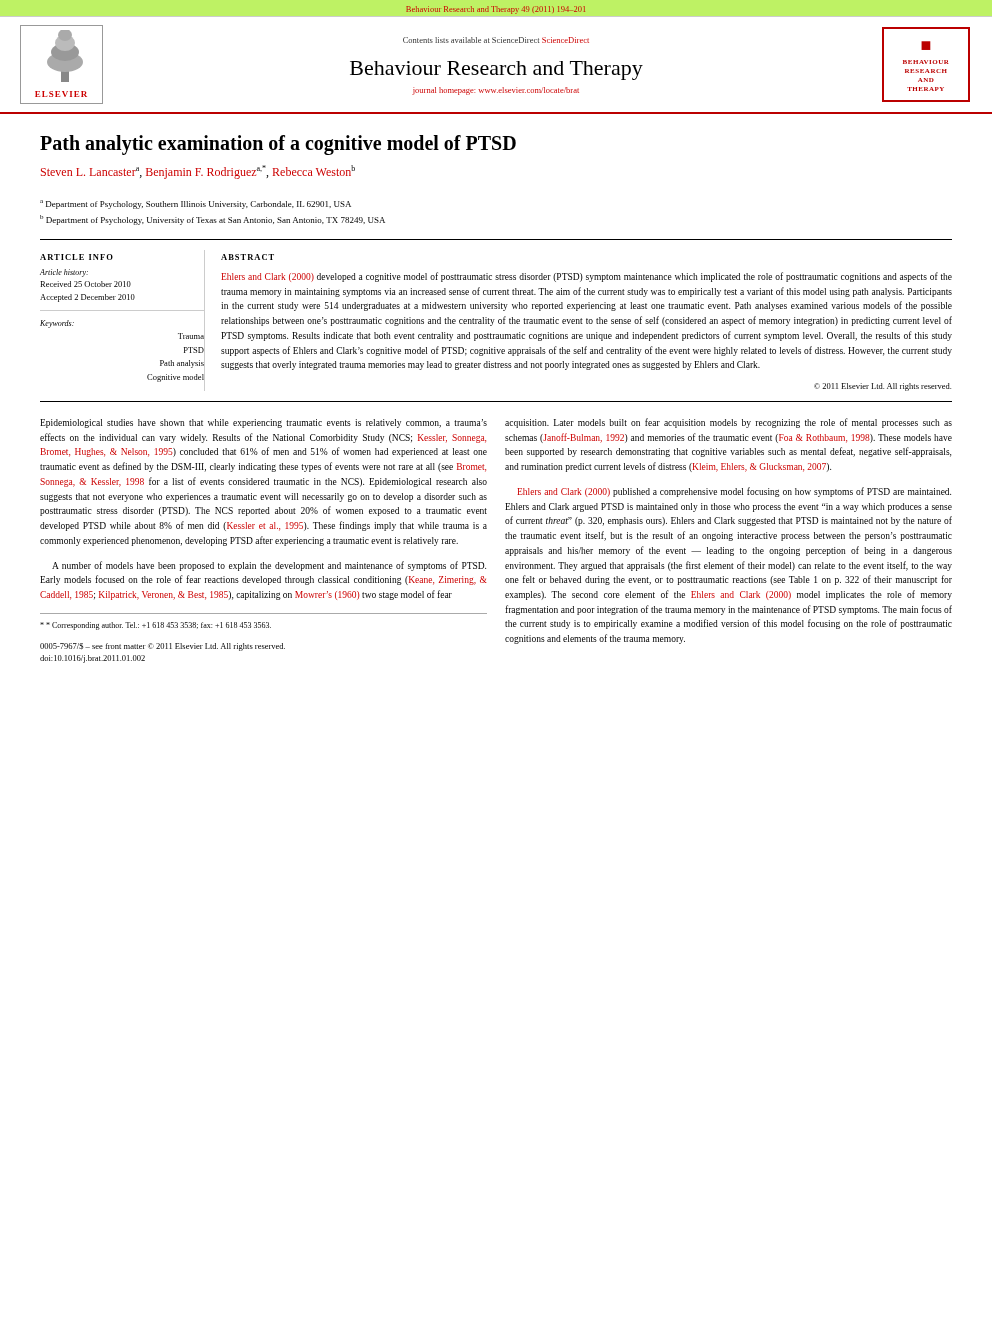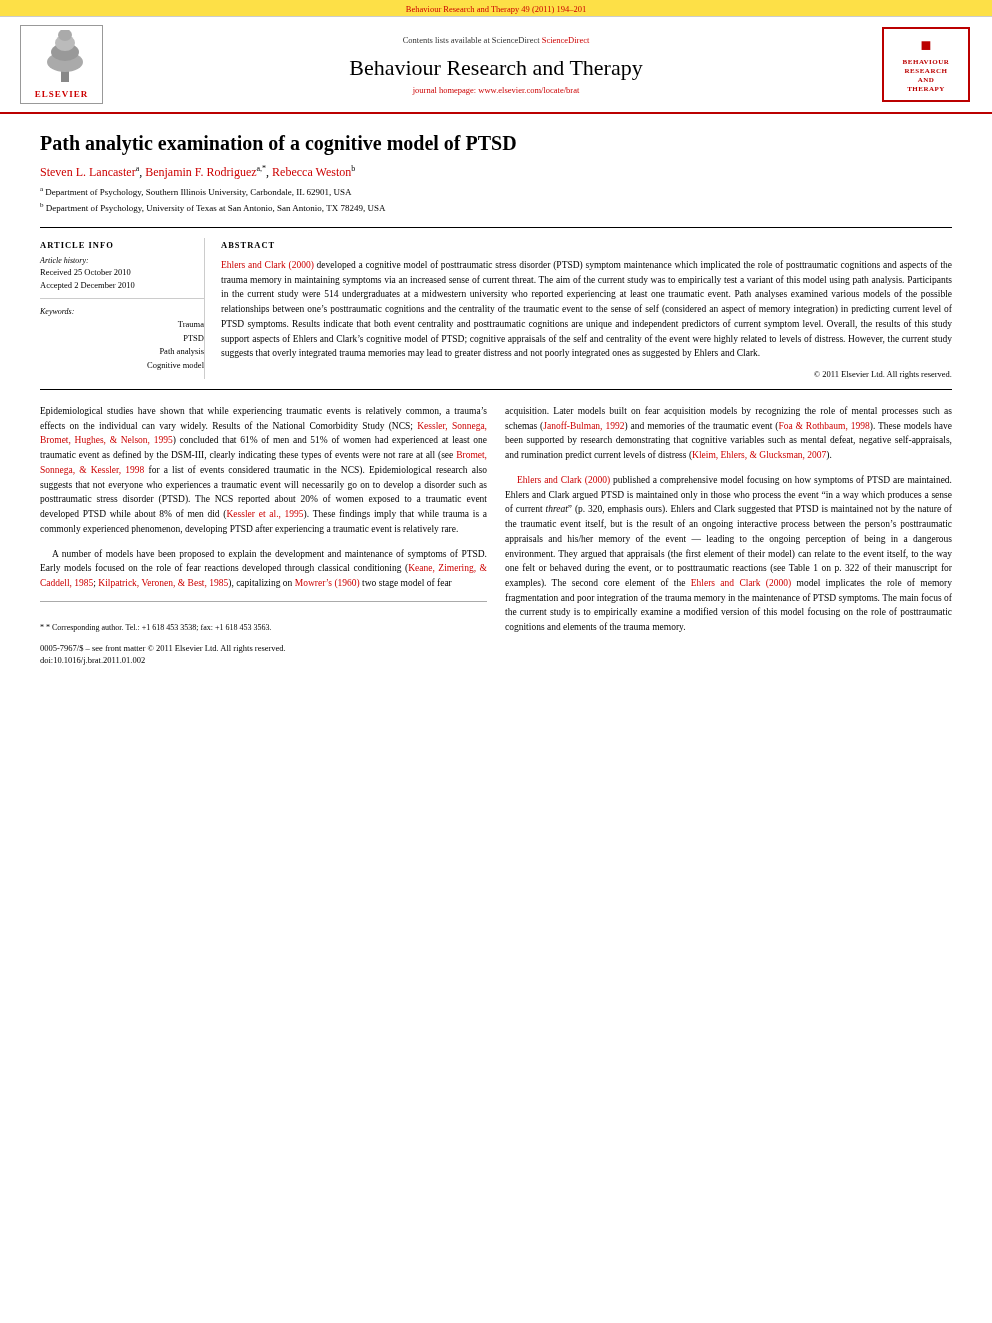"Behaviour Research and Therapy 49" .journal-top-bar { background: #fde047 -> #bef264 }
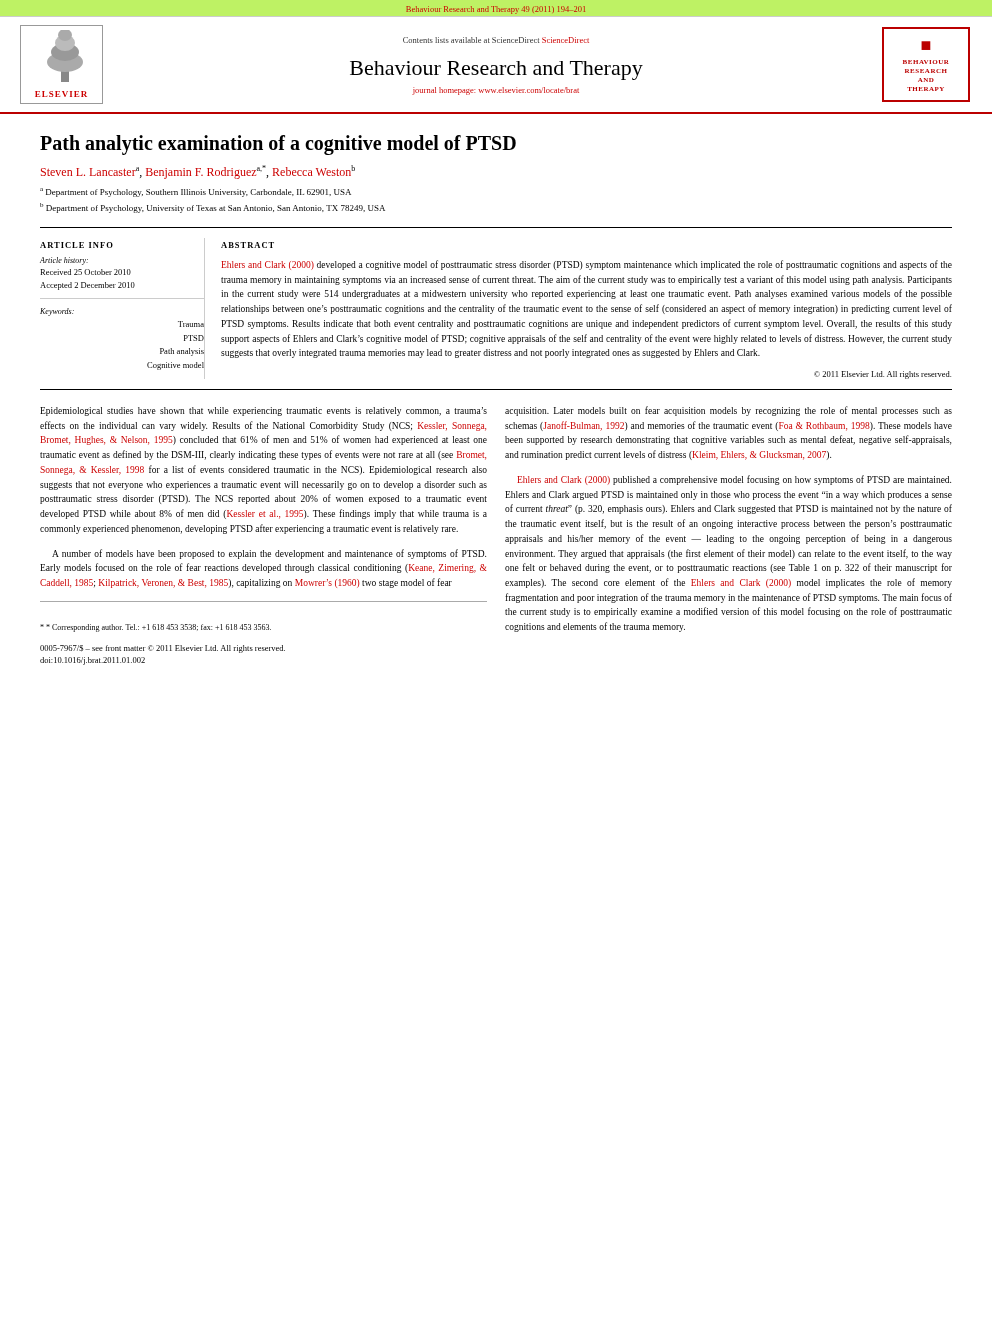"Steven L. Lancastera, Benjamin F." .authors { margin-bottom: 4px -> 16px }
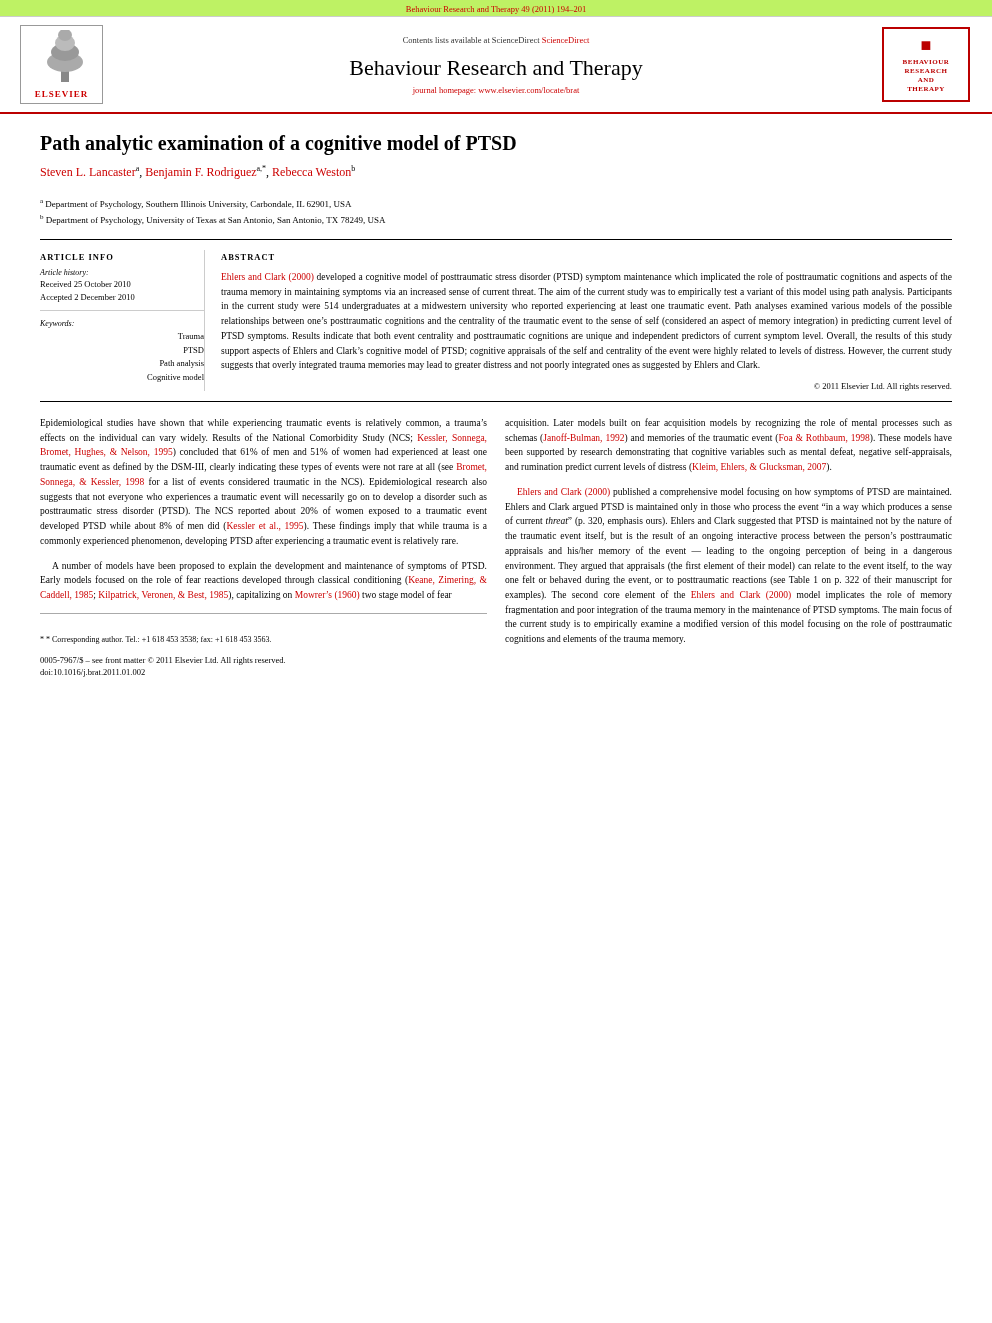"* * Corresponding author. Tel.:" .footnotes { padding-top: 20px -> 6px }
